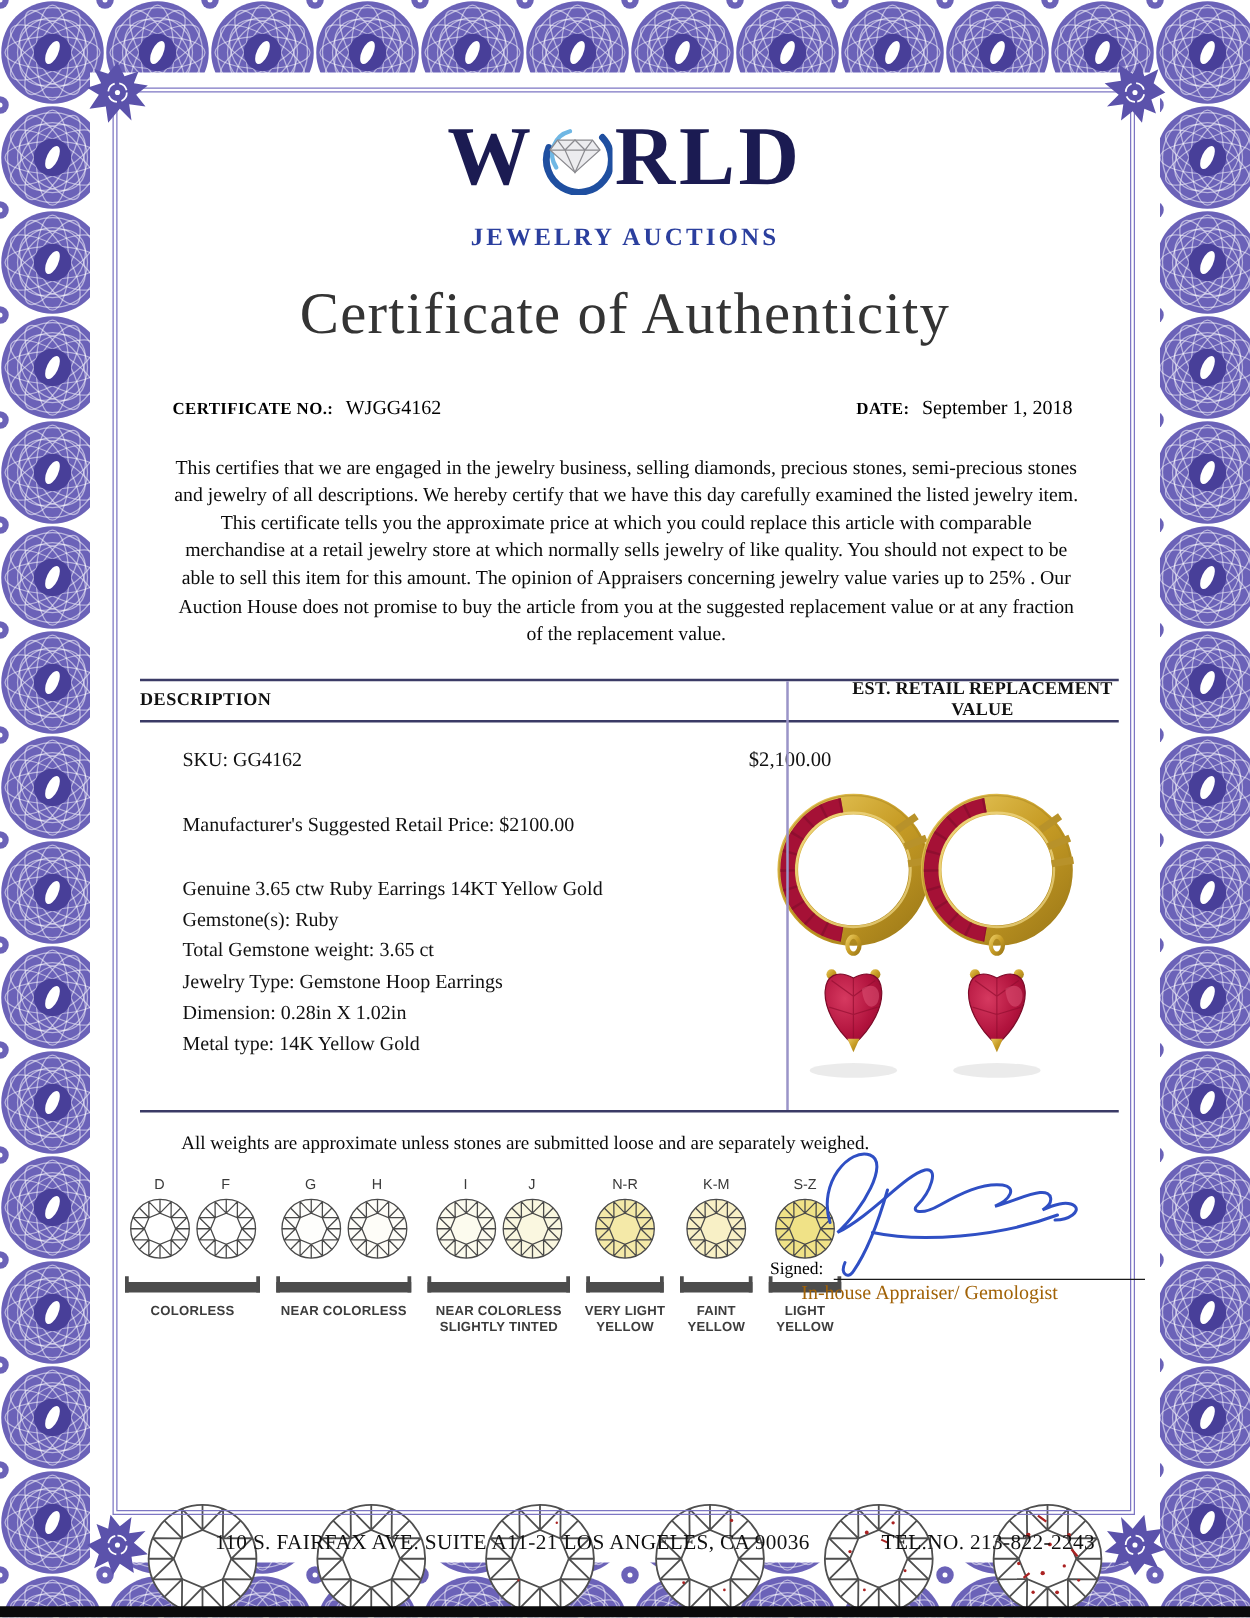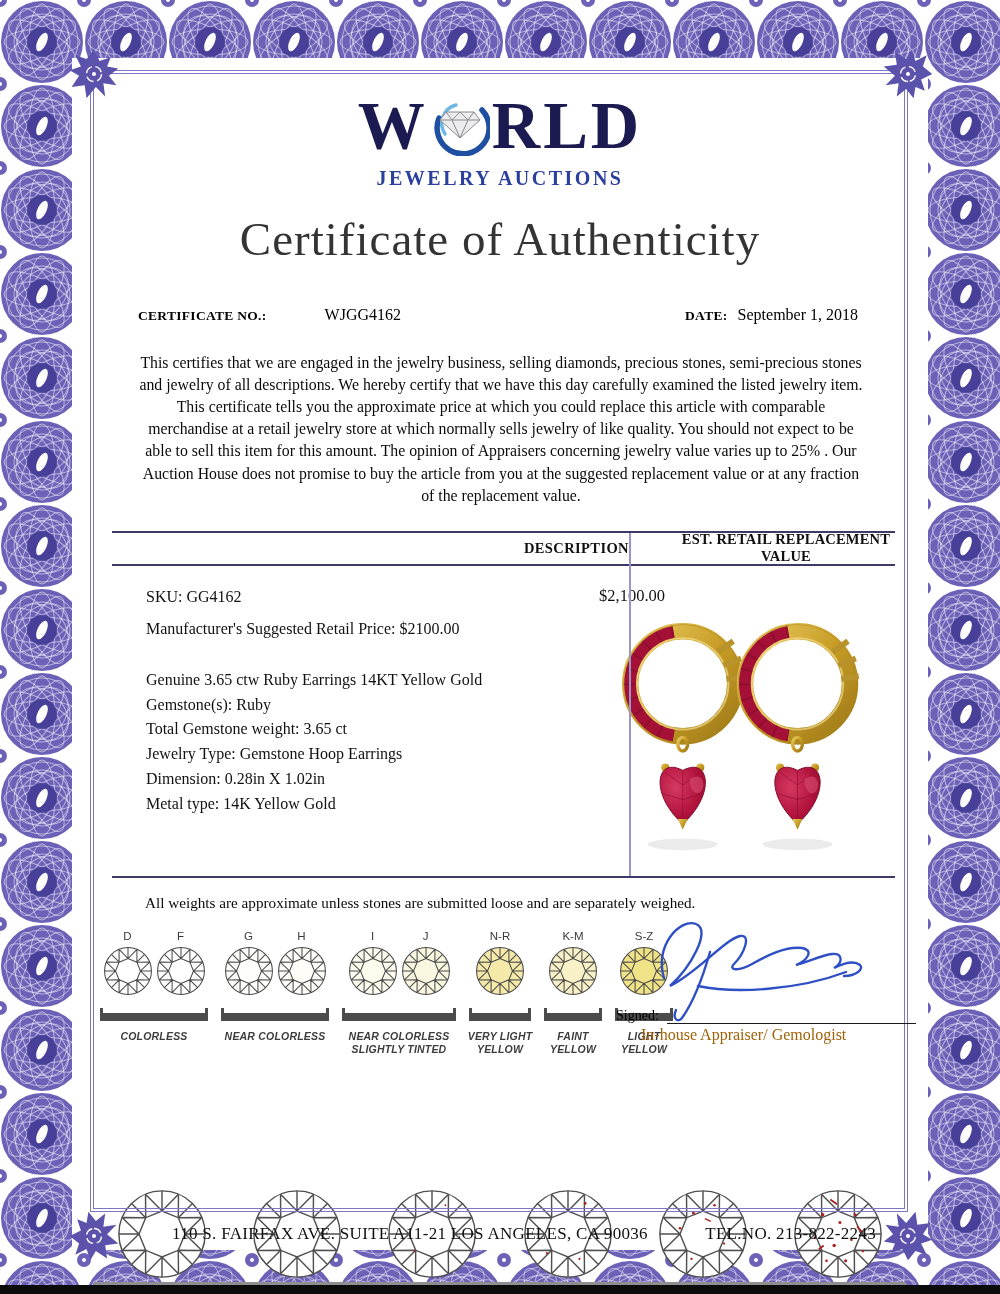"JEWELRY AUCTIONS" .logo-sub { margin-top: 8px -> 20px }
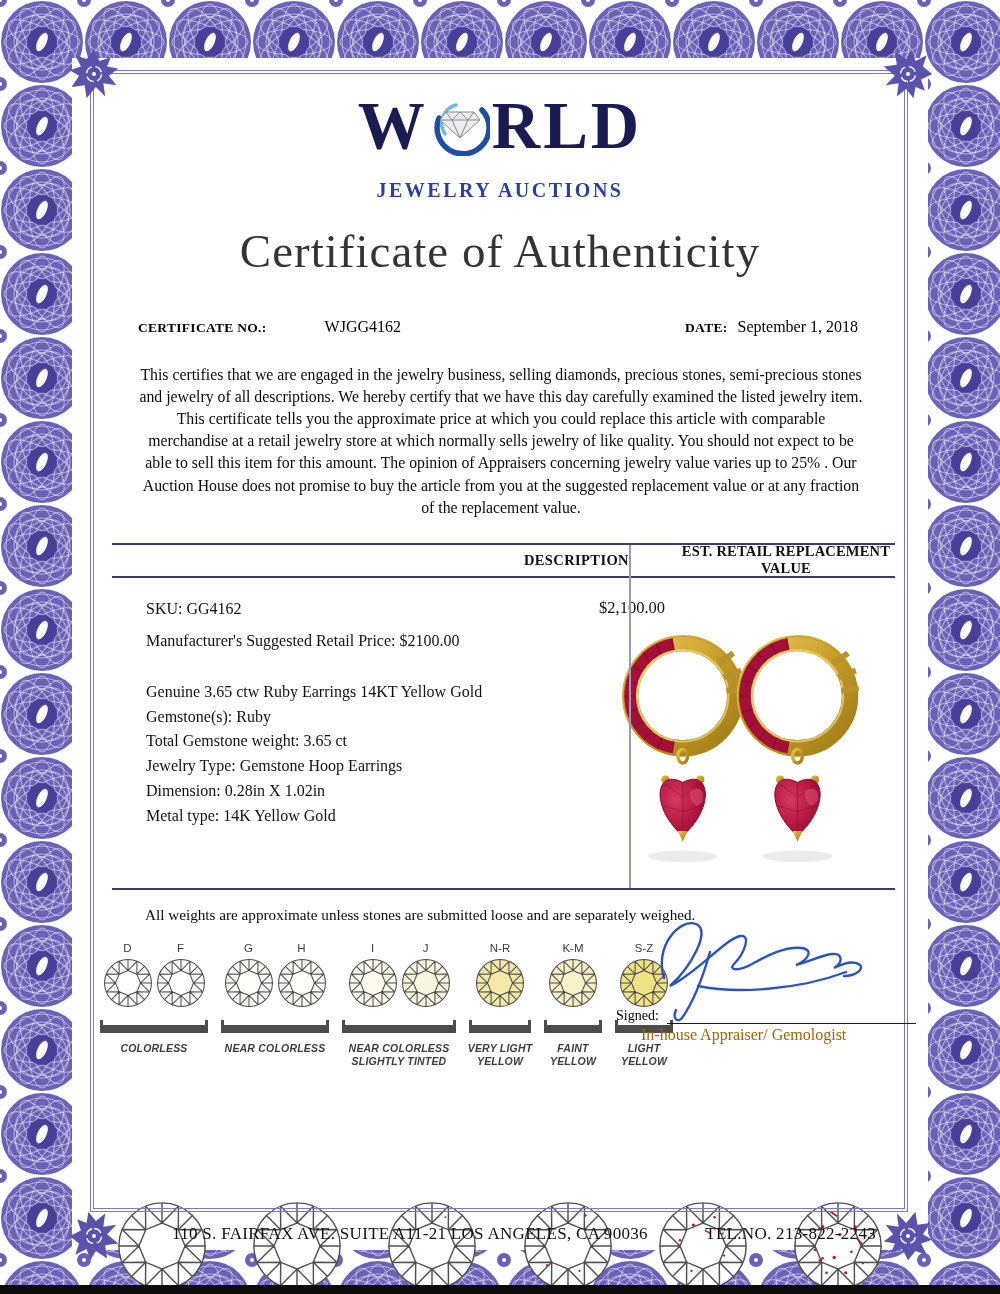"CERTIFICATE NO.:" .meta-row { gap: 48px -> none }
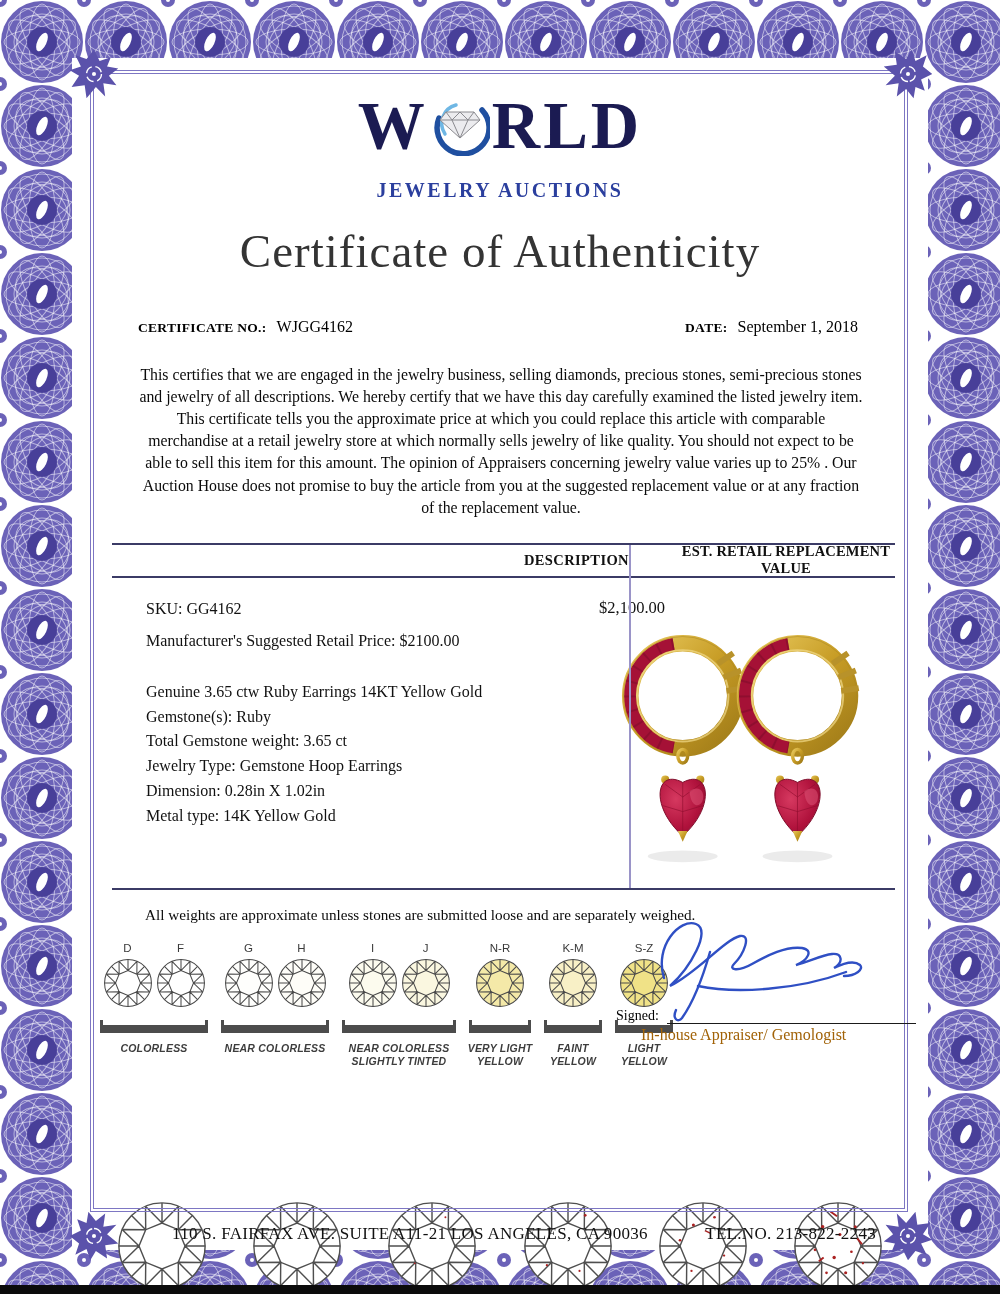"DESCRIPTION" .vt-h1 { text-align: right -> left }
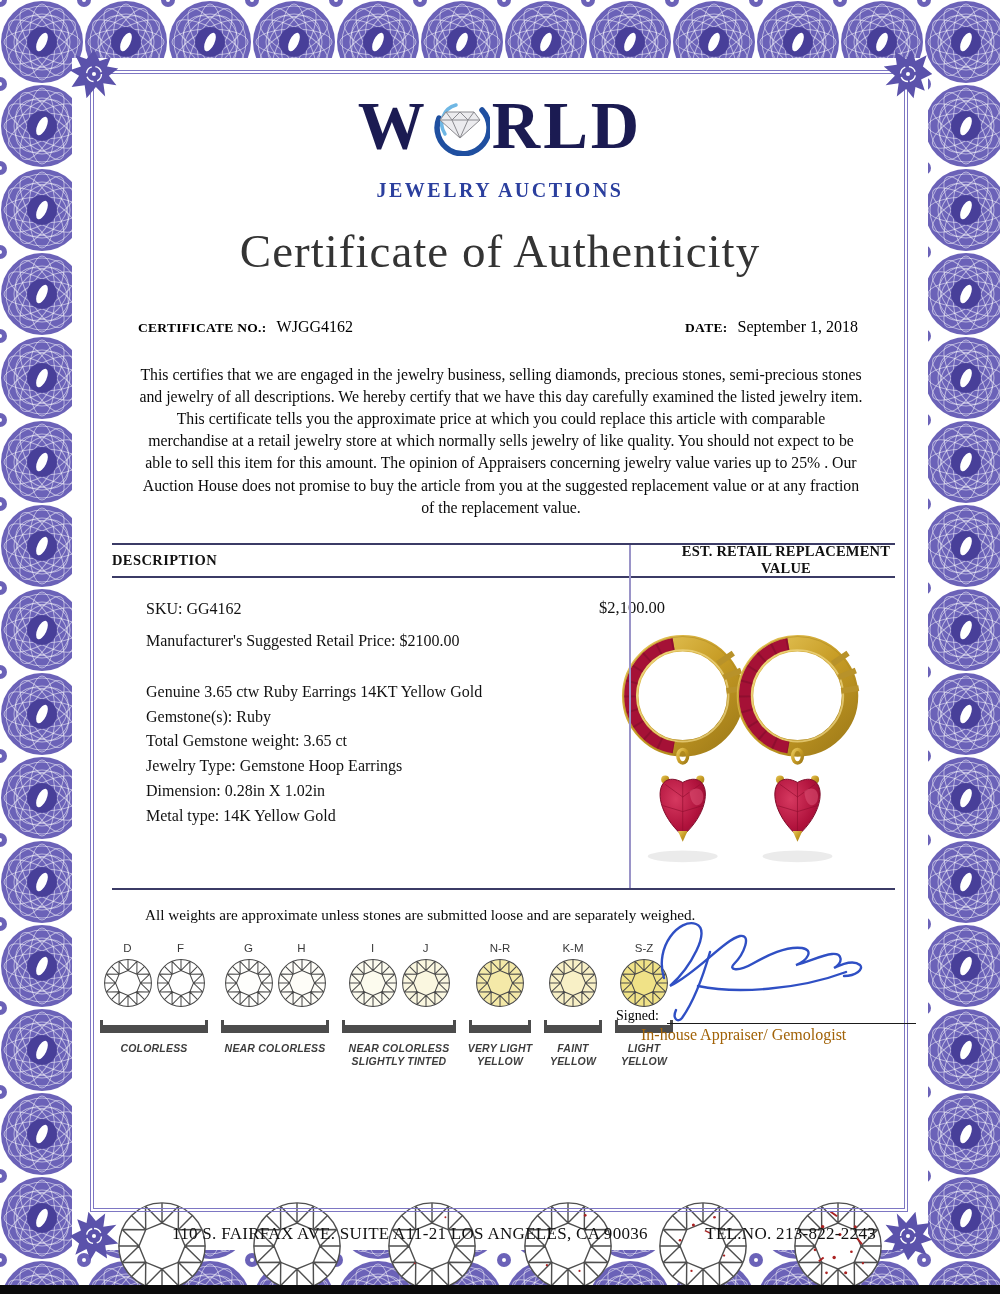"SKU: GG4162" .vt-sku { margin-bottom: 14px -> 34px }
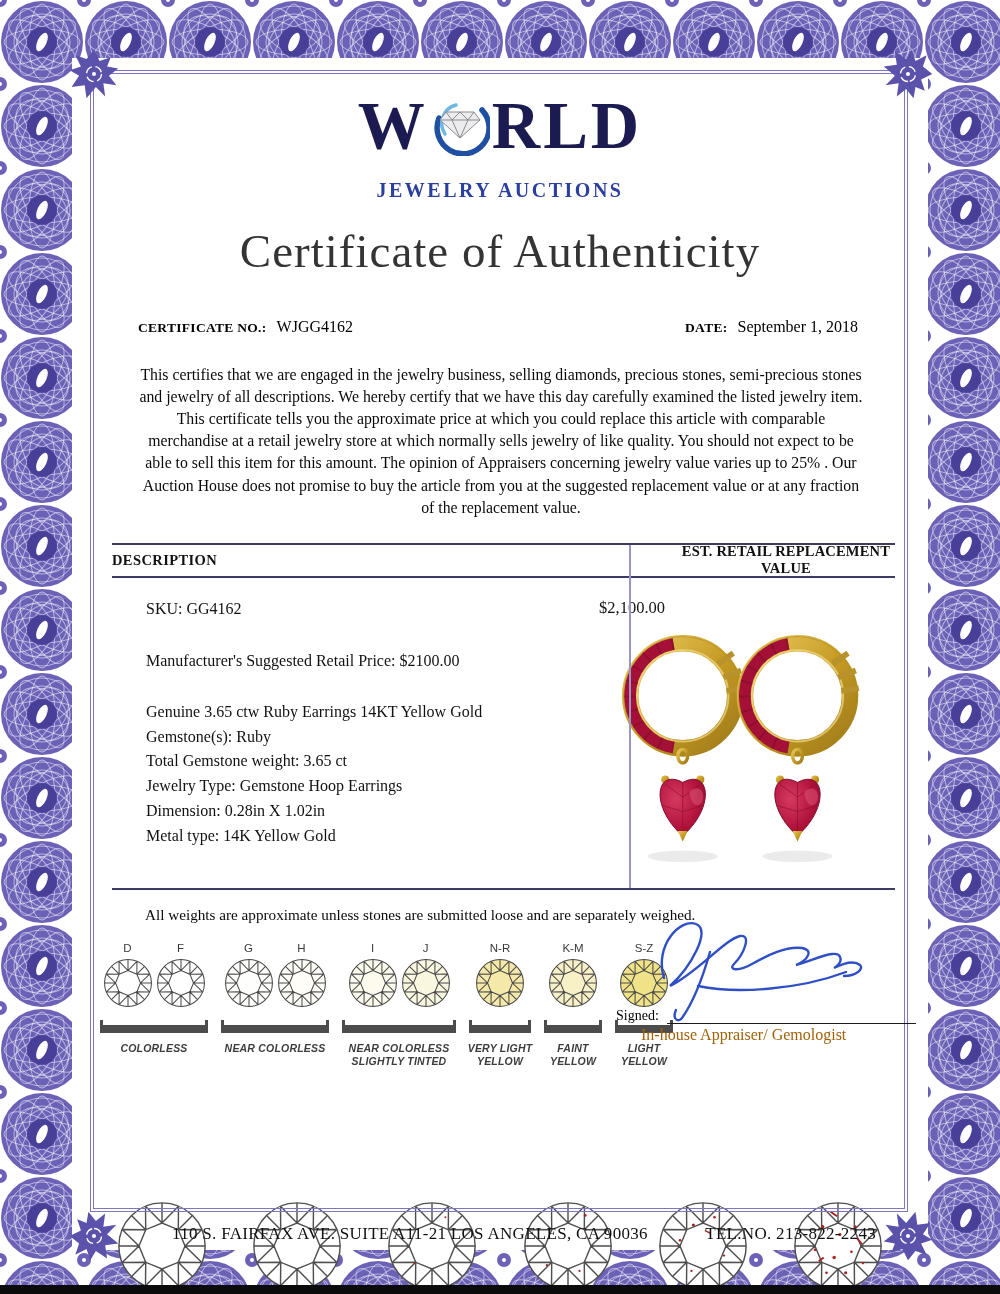"COLORLESS" .cg-label { font-style: italic -> none }
